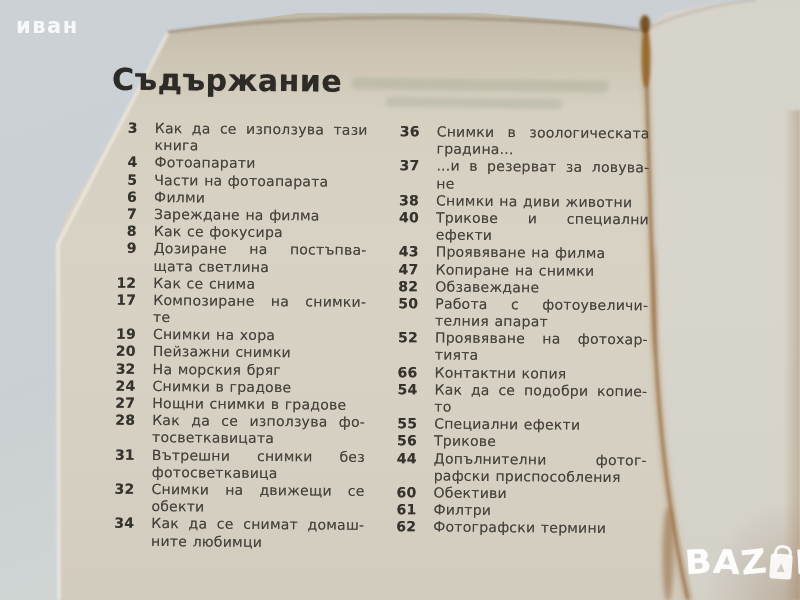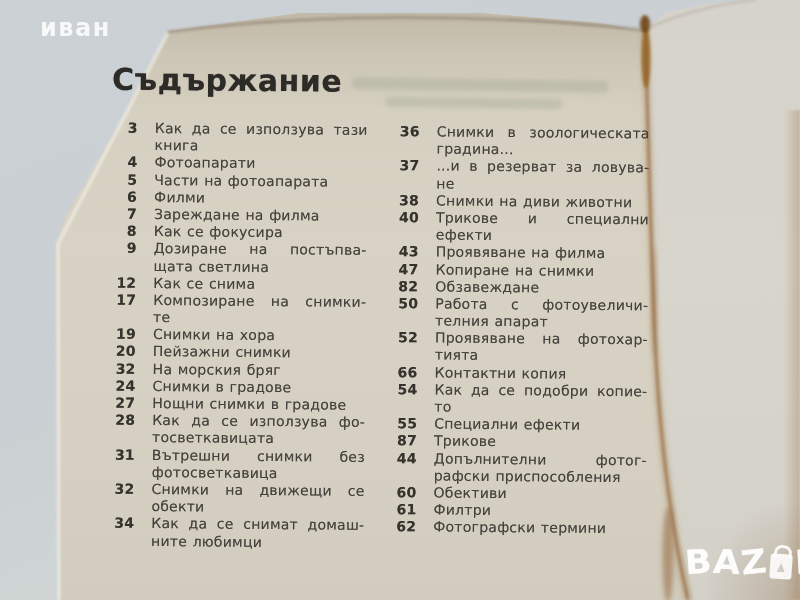"иван" .wm-ivan { font-size: 24px -> 21px; margin-left: 24px -> none }
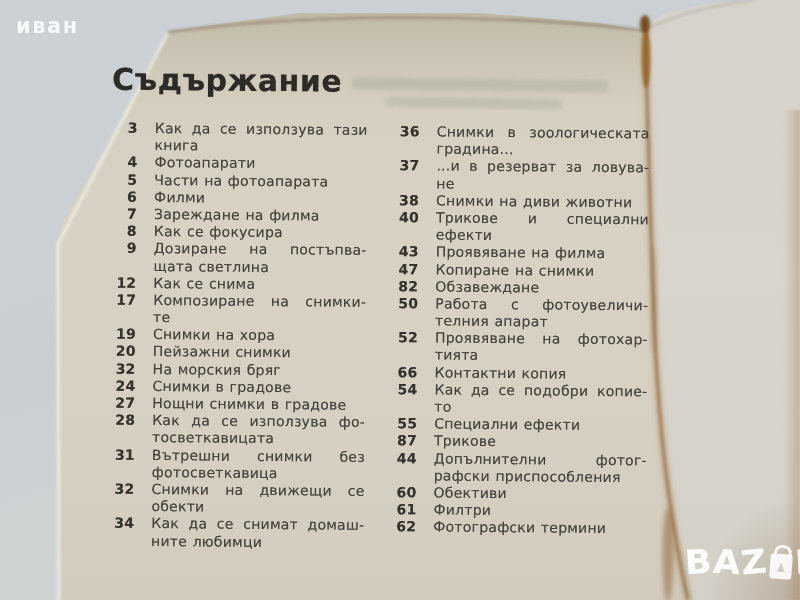"87" div.num { text: 87 -> 56 }
